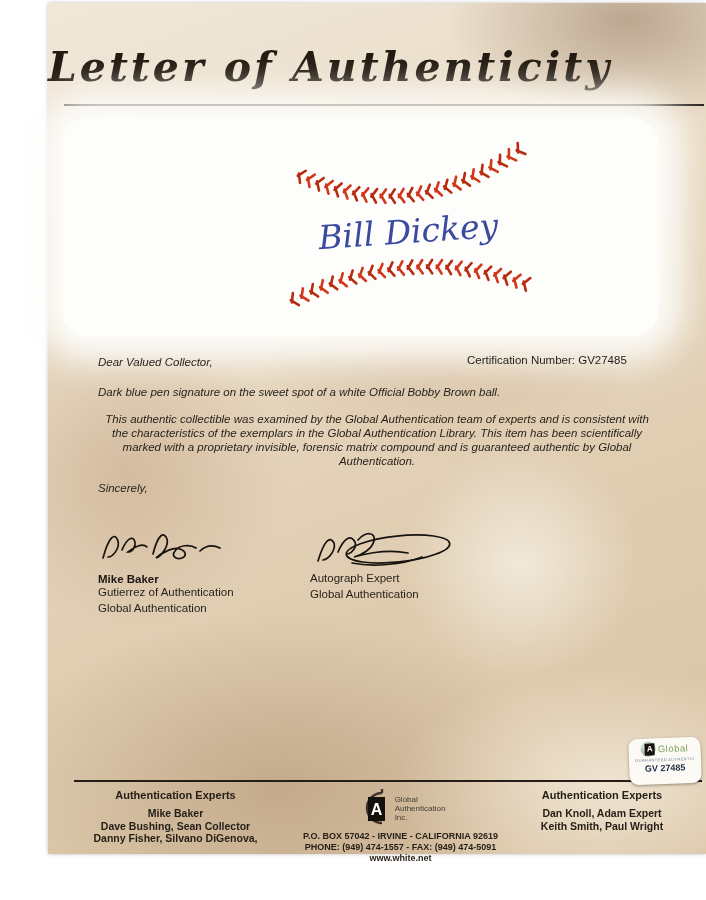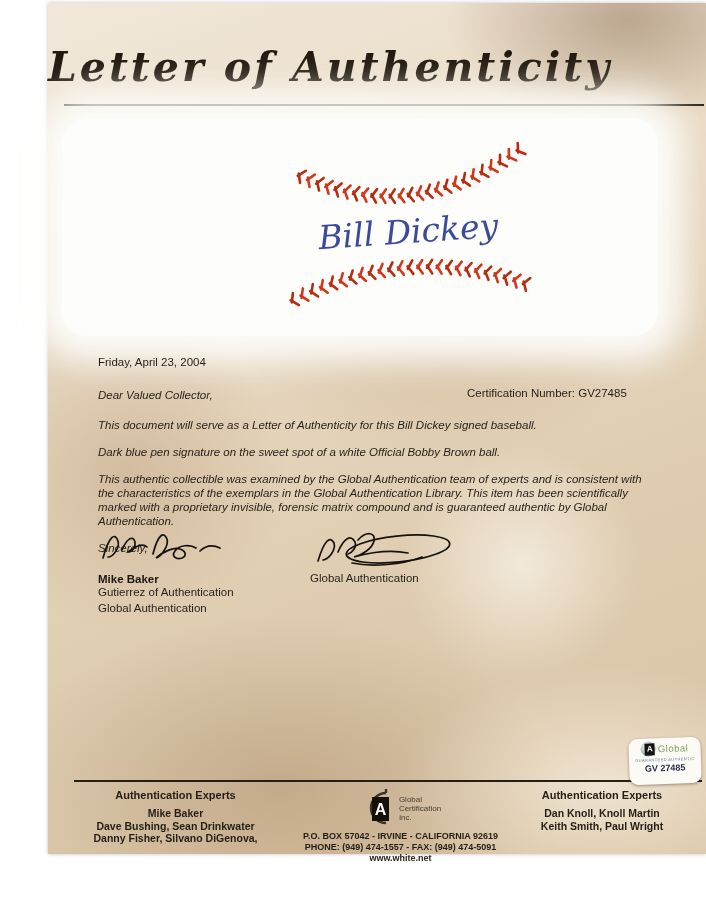"Friday, April 23, 2004" p.upright { html: <p>Friday, April 23, 2004</p> -> none }
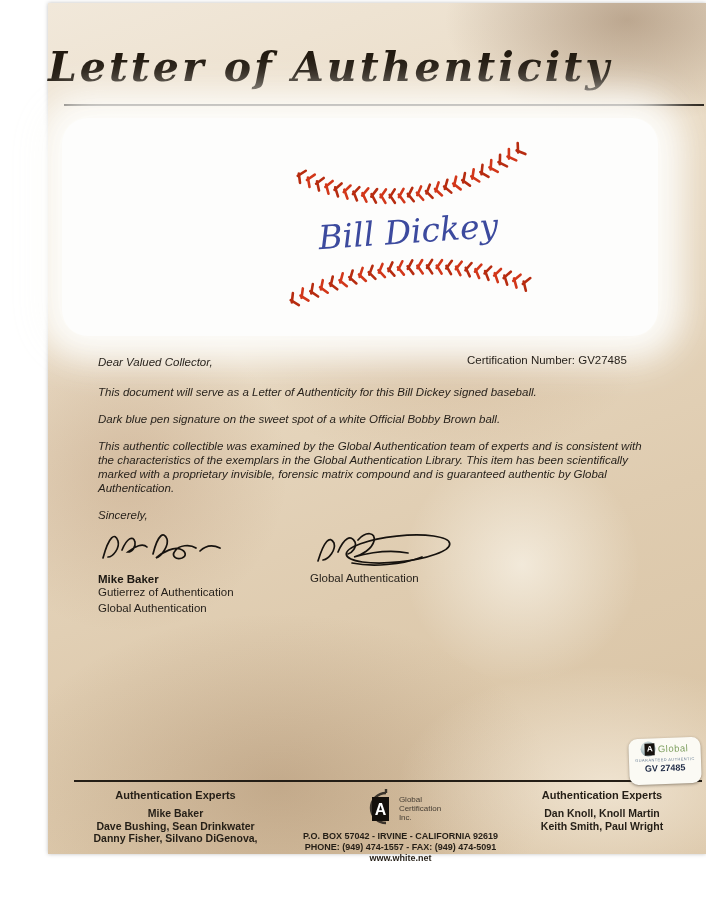"This document will serve as" p { html: <p>This document will serve as a Letter of Authenticity for this Bill Dickey signed baseball.</p> -> none }
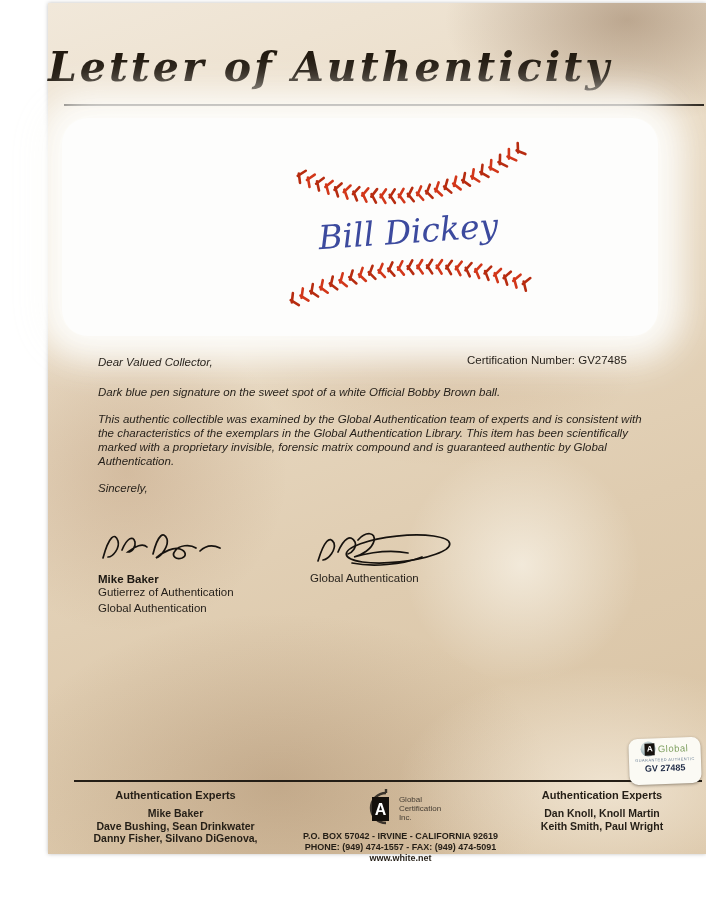"This authentic collectible was examined" .para3 { text-align: none -> center }
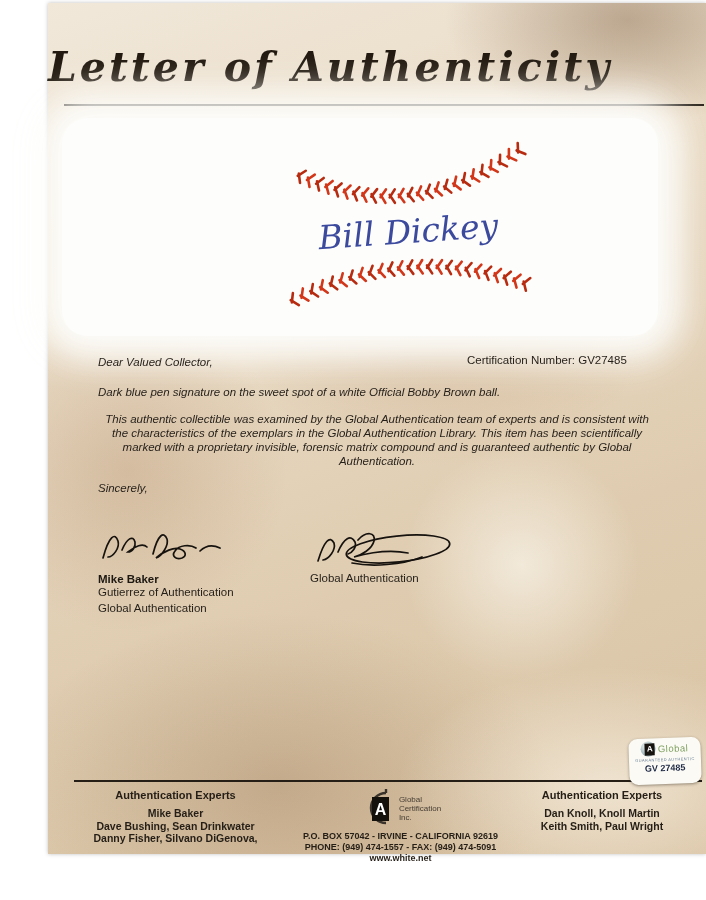"Autograph Expert" div.sign-line { html: none -> <div>Autograph Expert</div> }
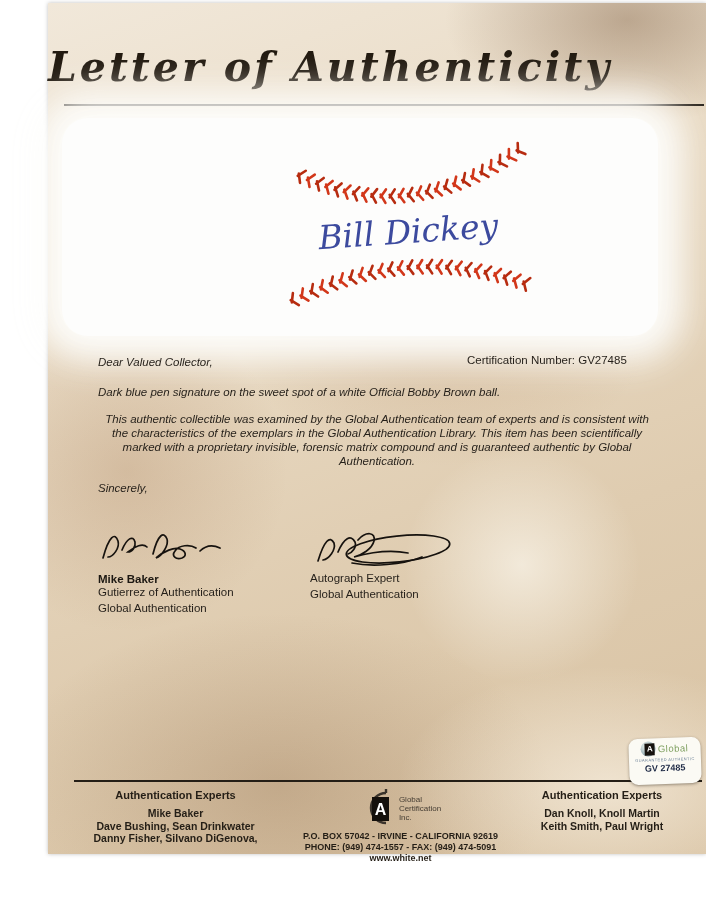"Certification" div { text: Certification -> Authentication }
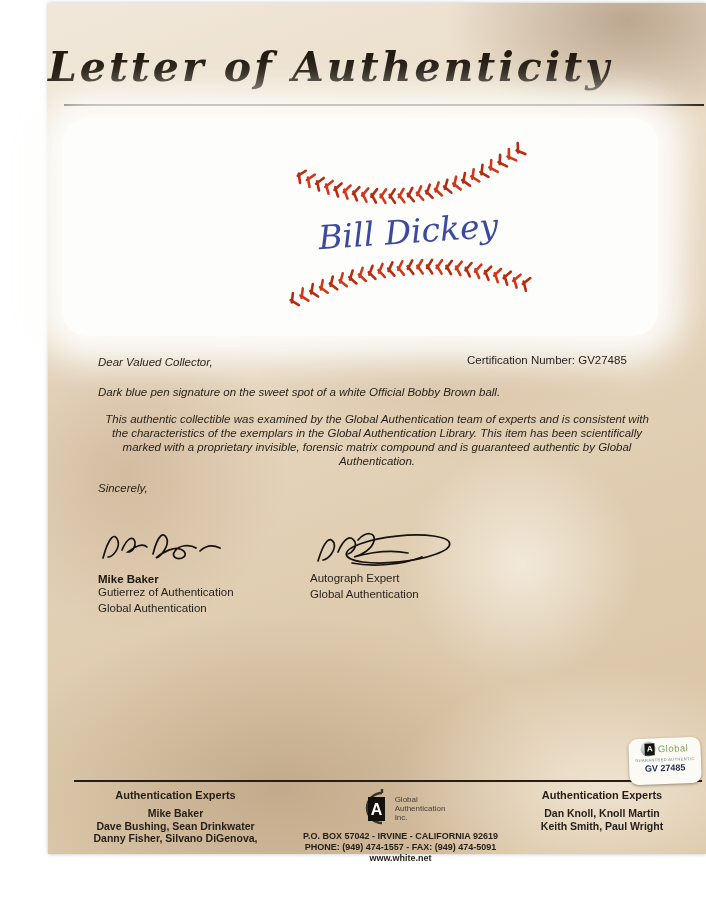"Dan Knoll, Knoll Martin" div.f-line { text: Knoll Martin -> Adam Expert }
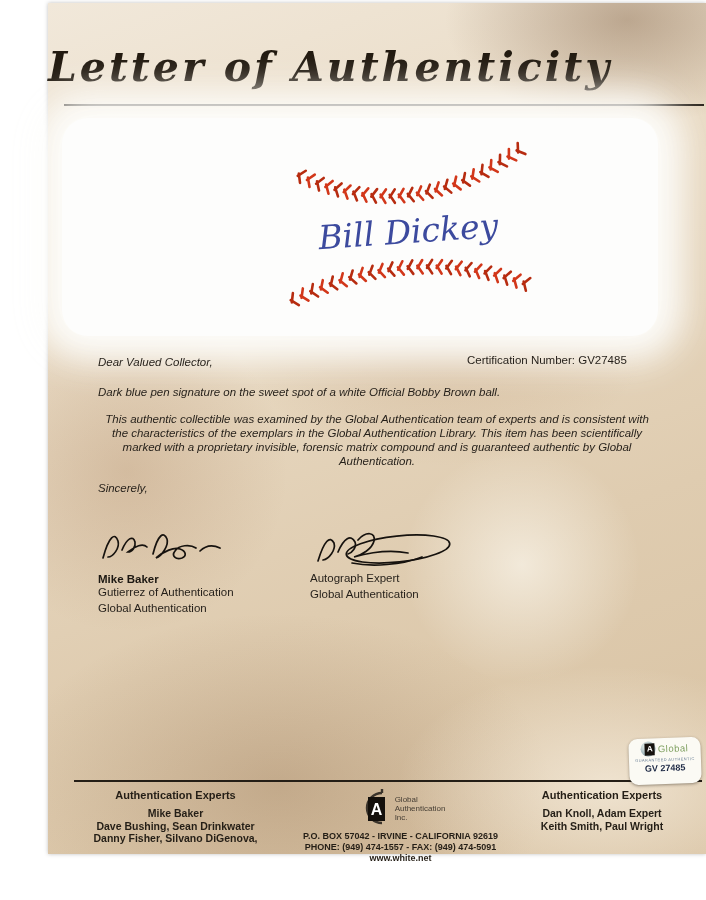"Dave Bushing, Sean Drinkwater" div.f-line { text: Drinkwater -> Collector }
